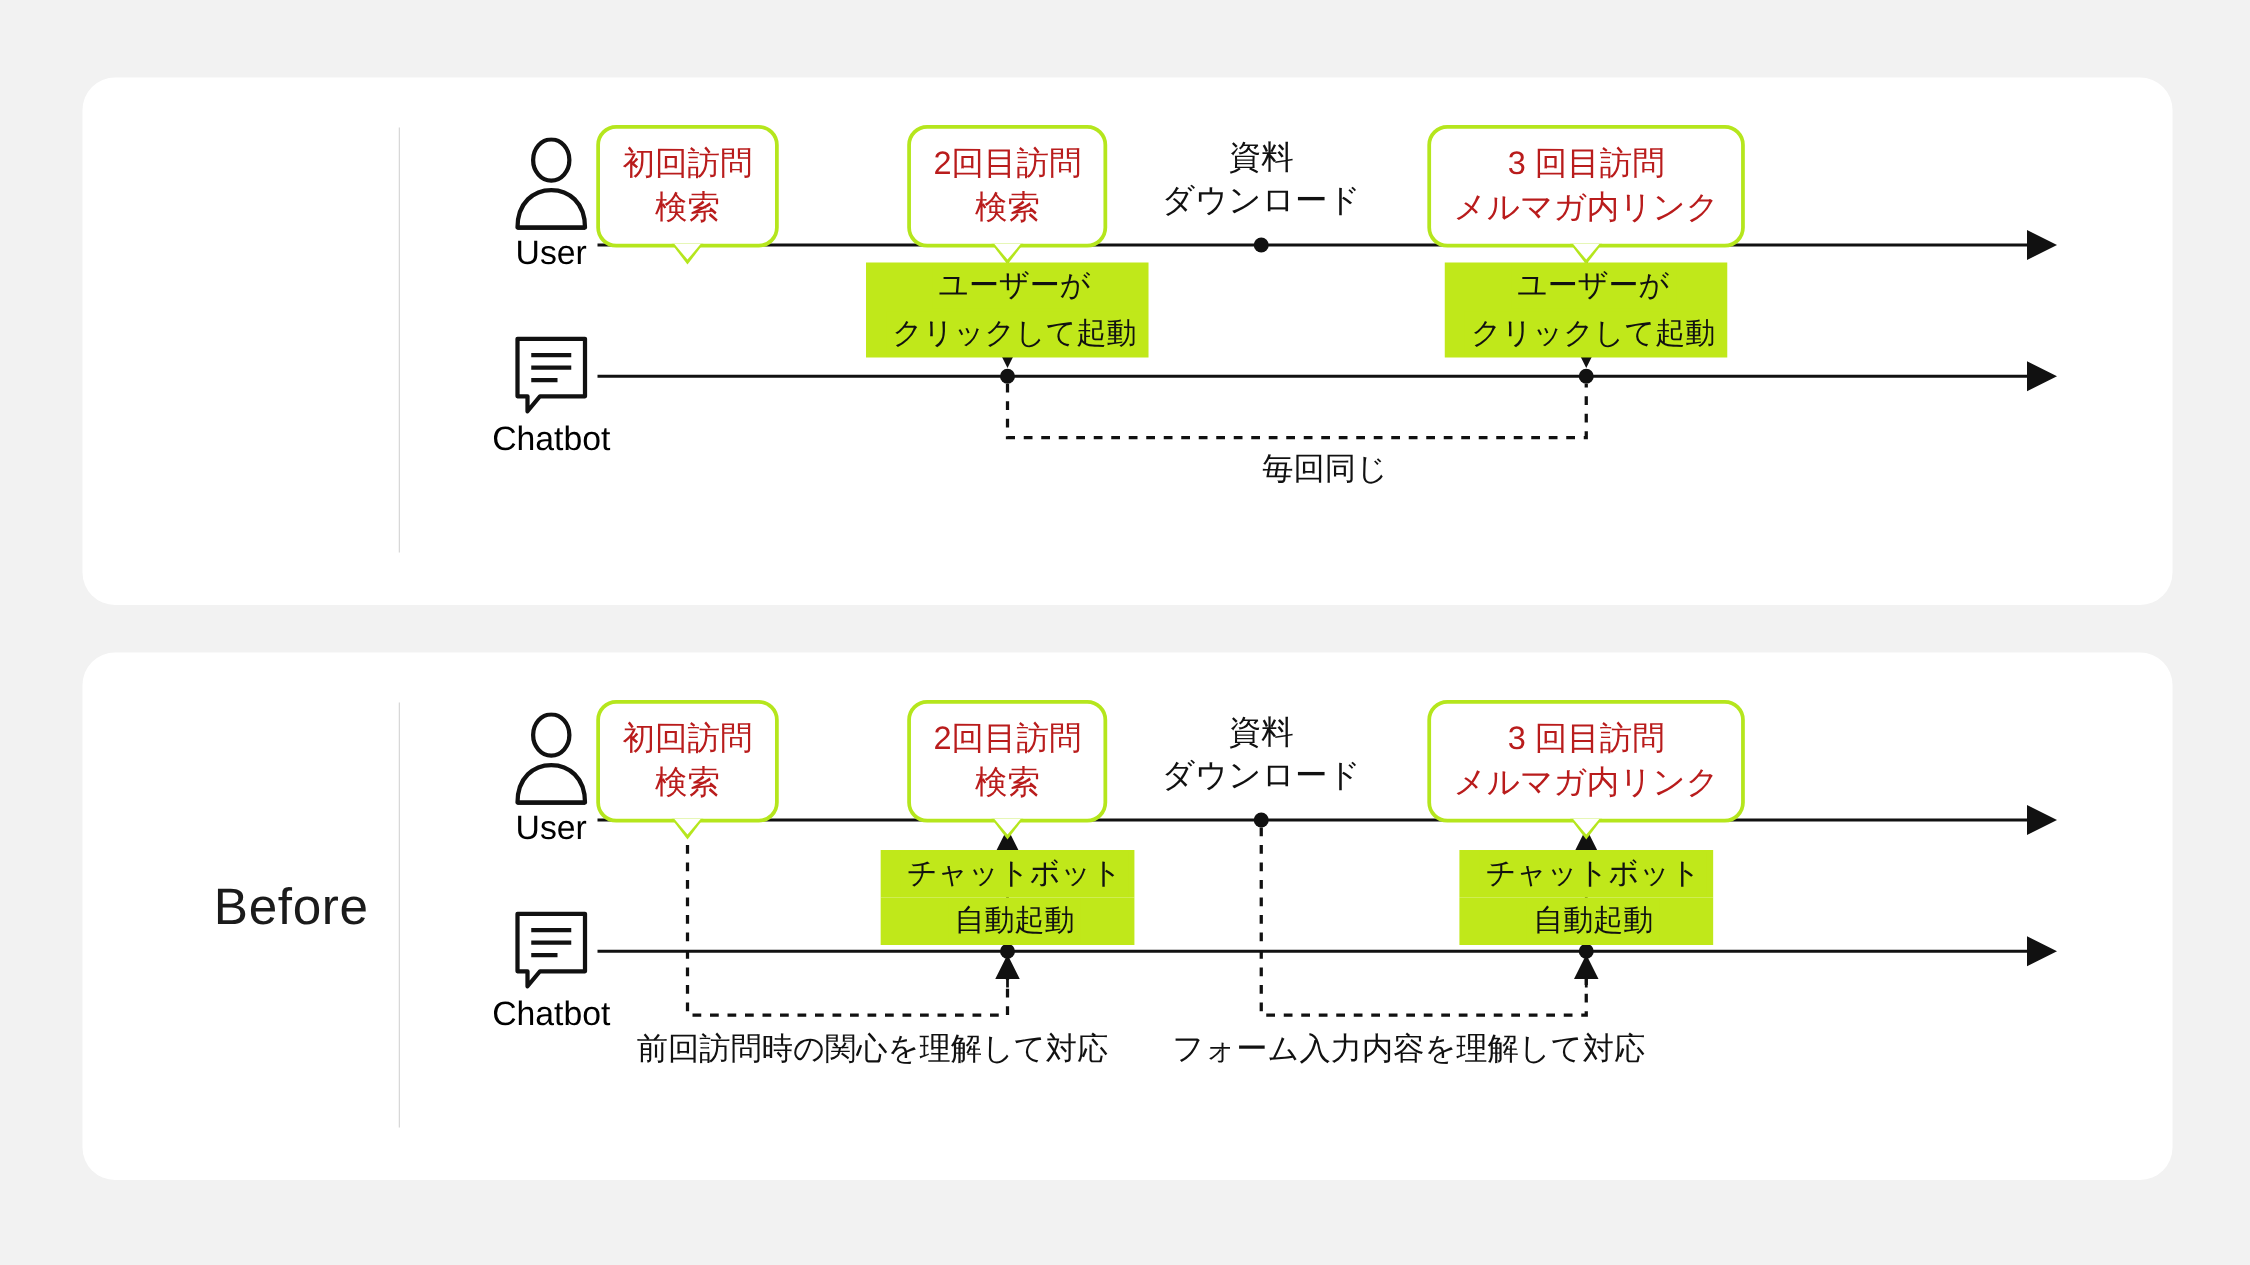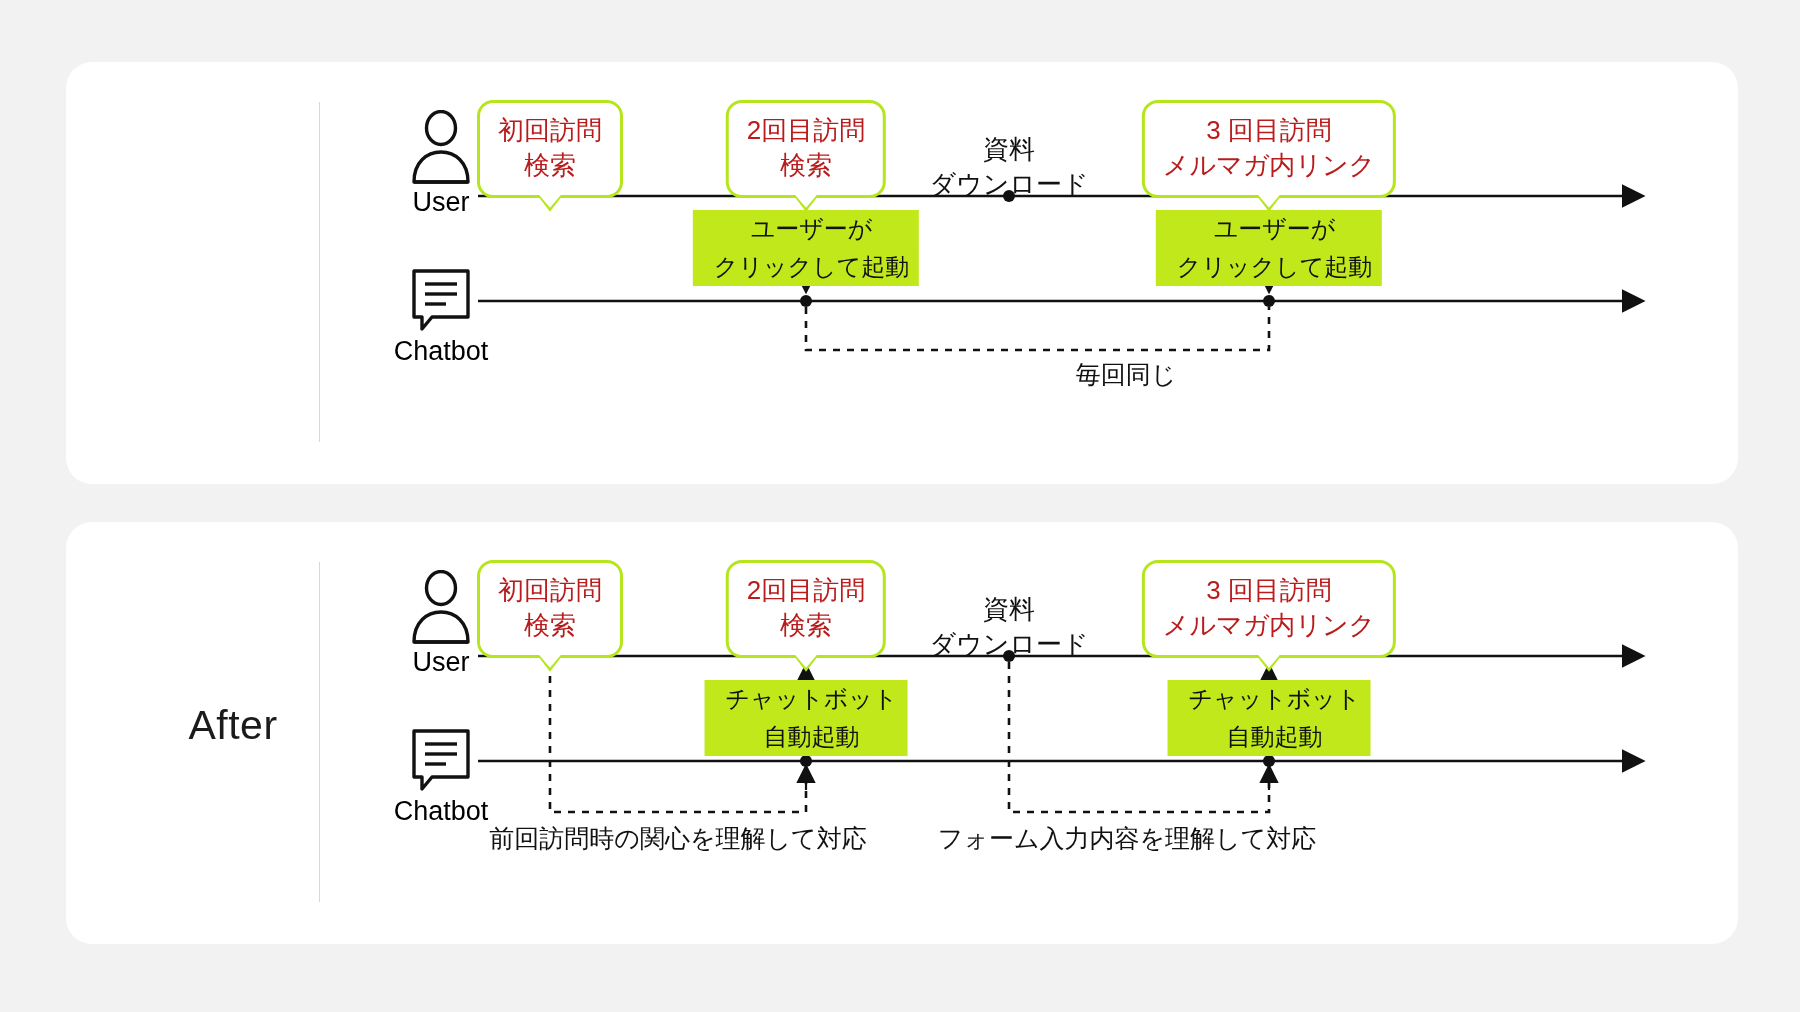"資料" .plain-label { margin-top: 24px -> none }
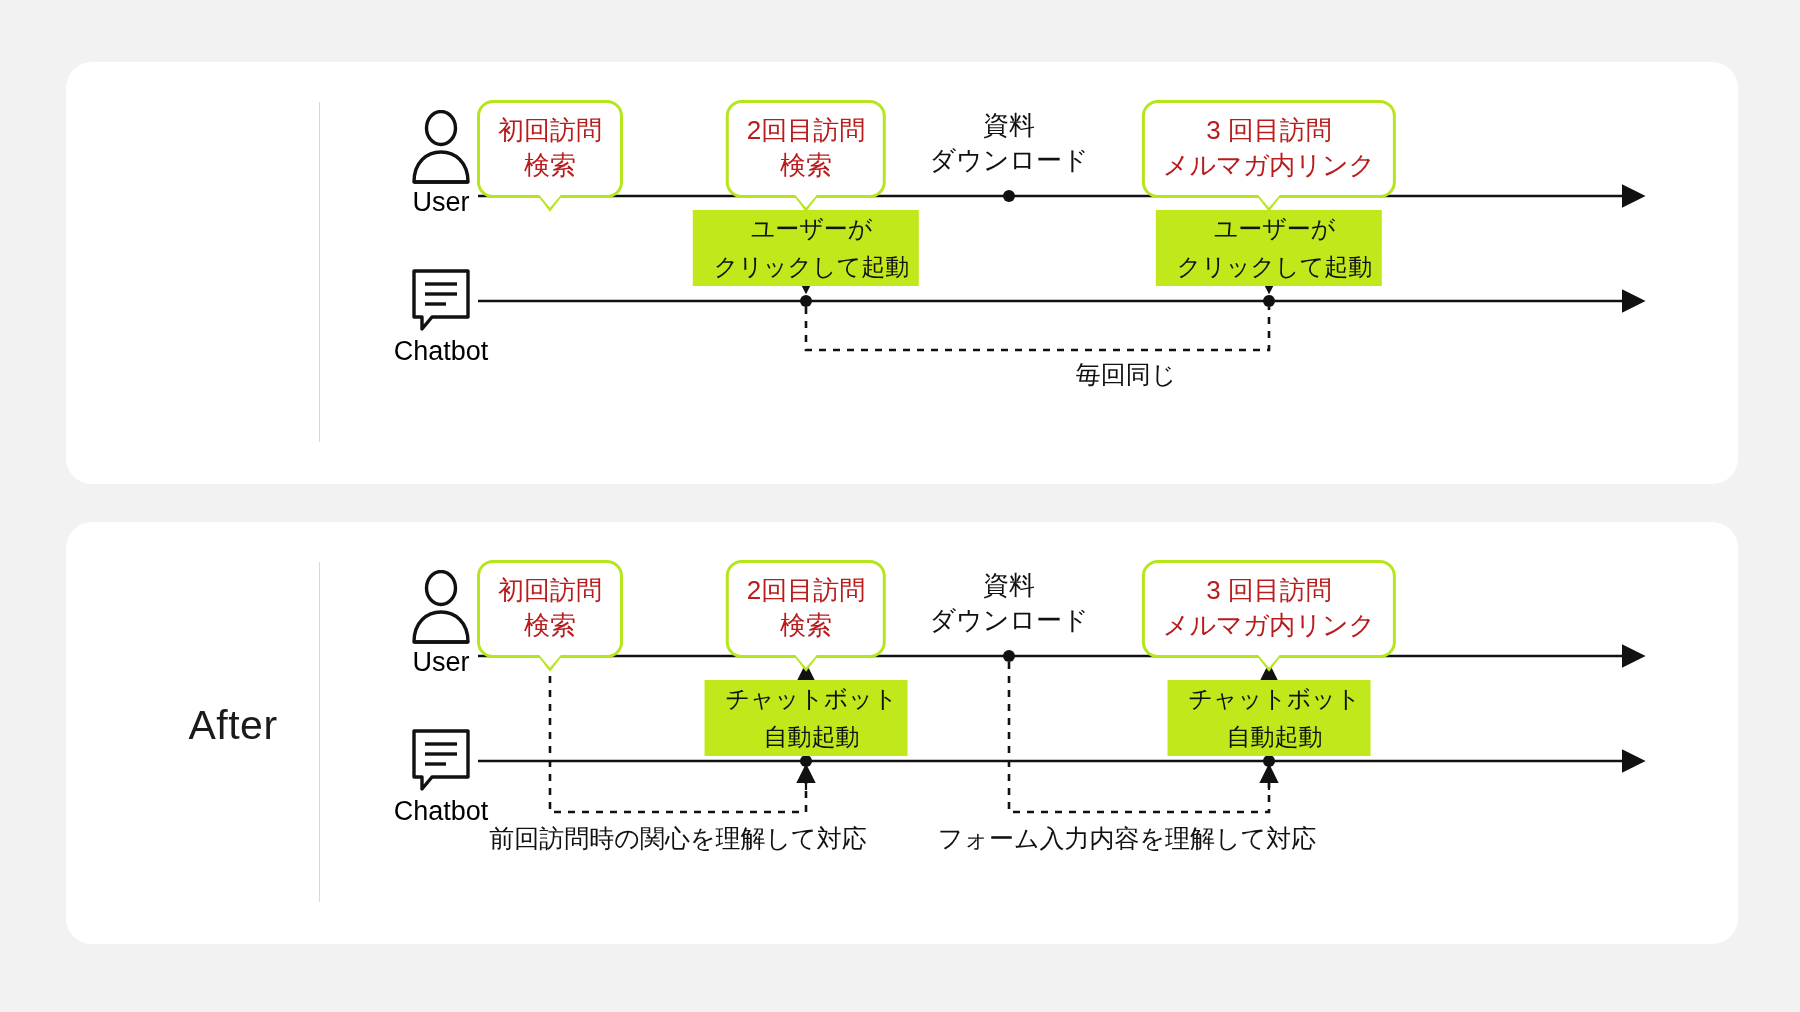"毎回同じ" div.caption { left: 1060px -> 994px }
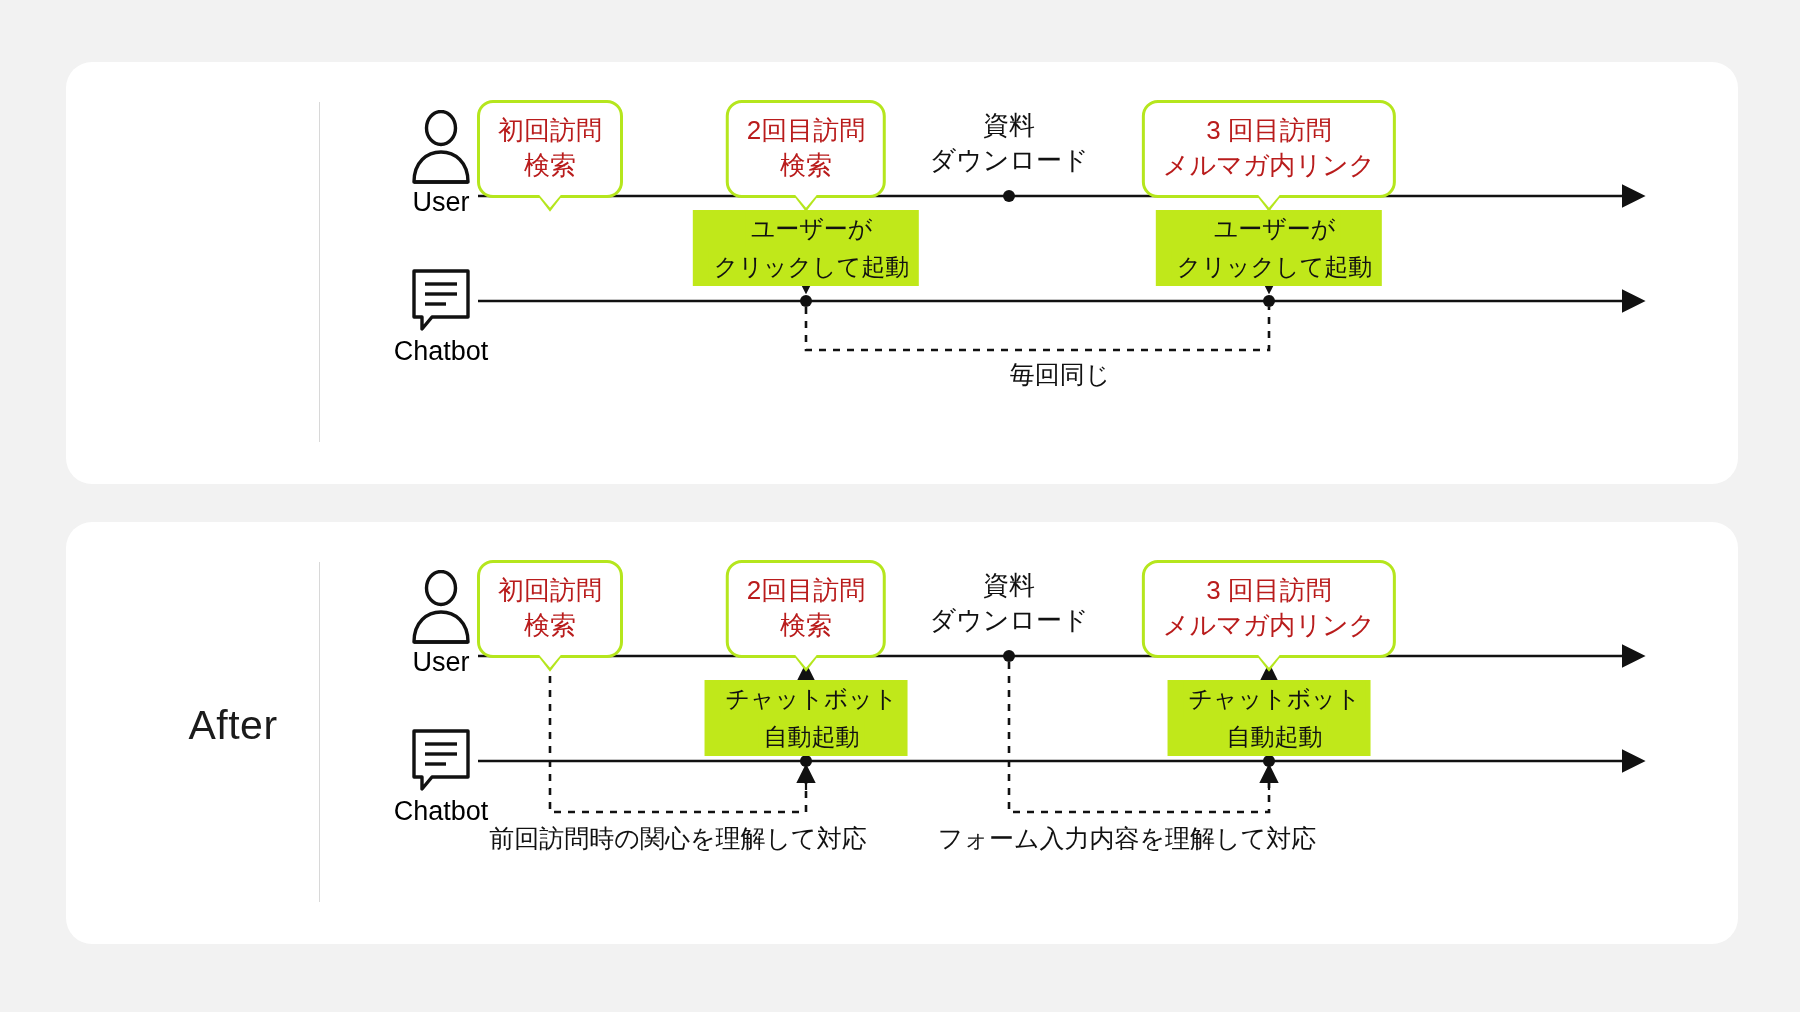"After" div.section-label { text: After -> Before }
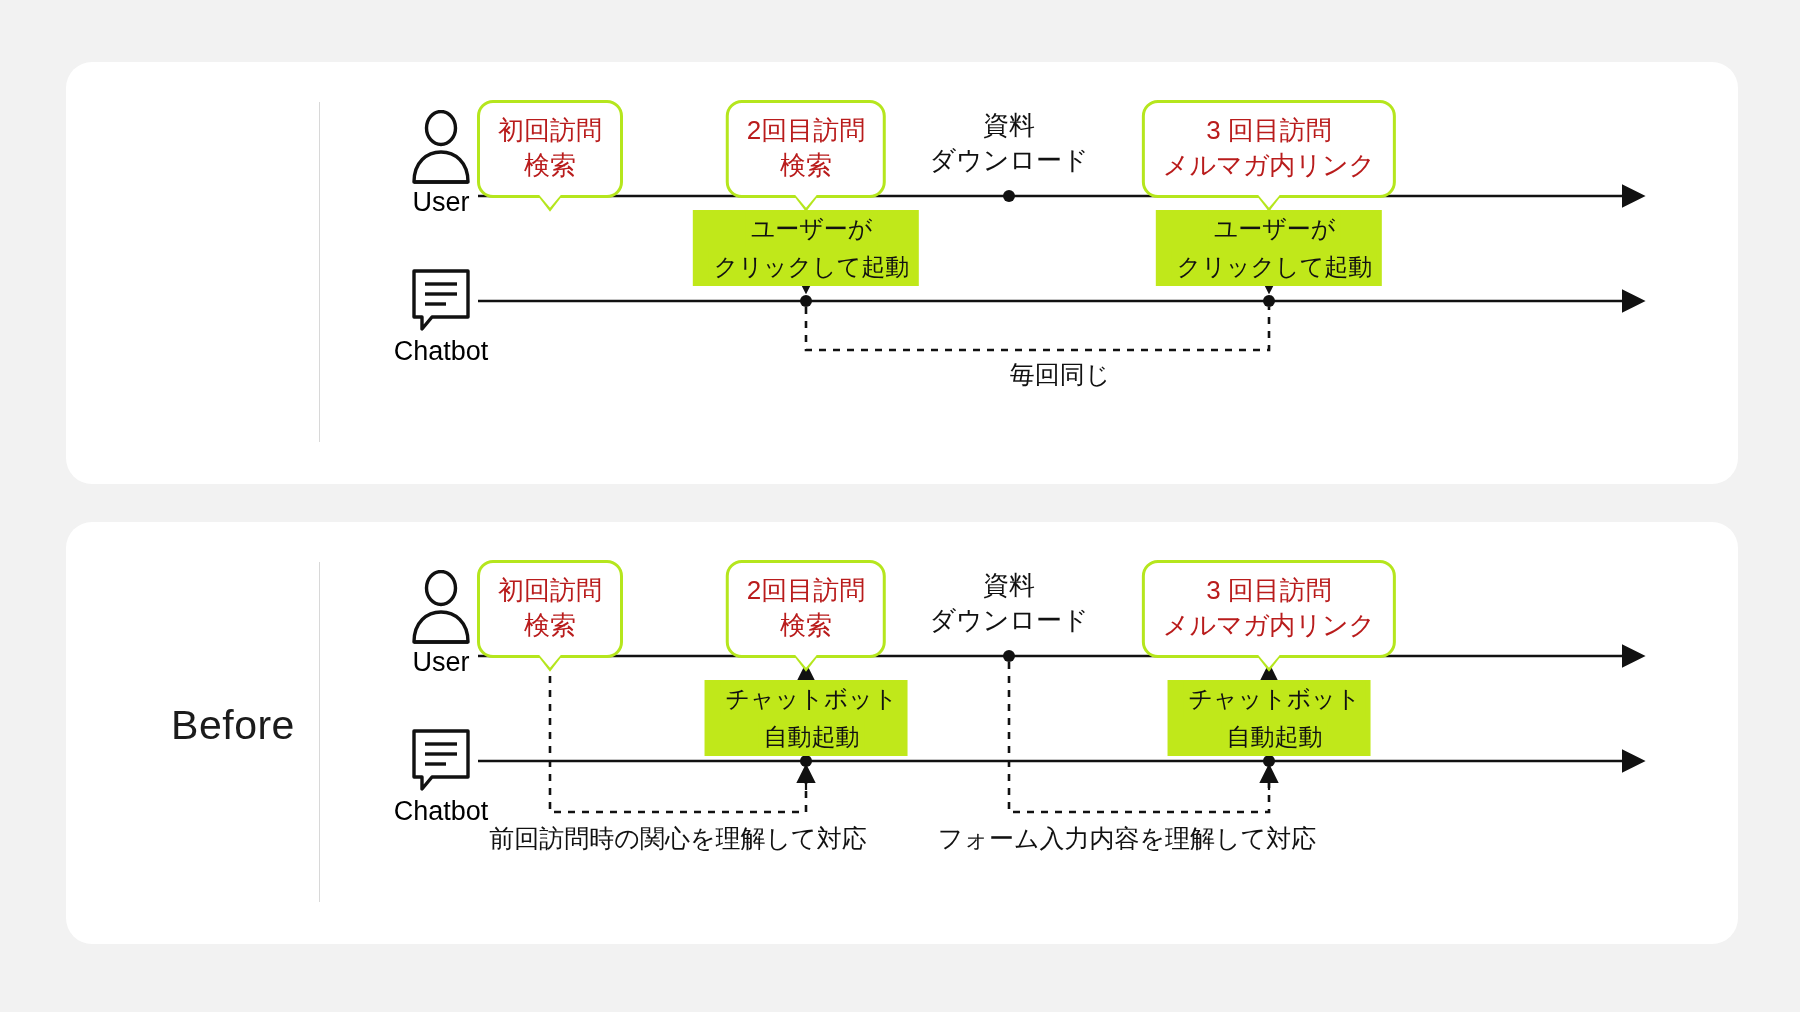"前回訪問時の関心を理解して対応" div.caption { left: 612px -> 632px }
